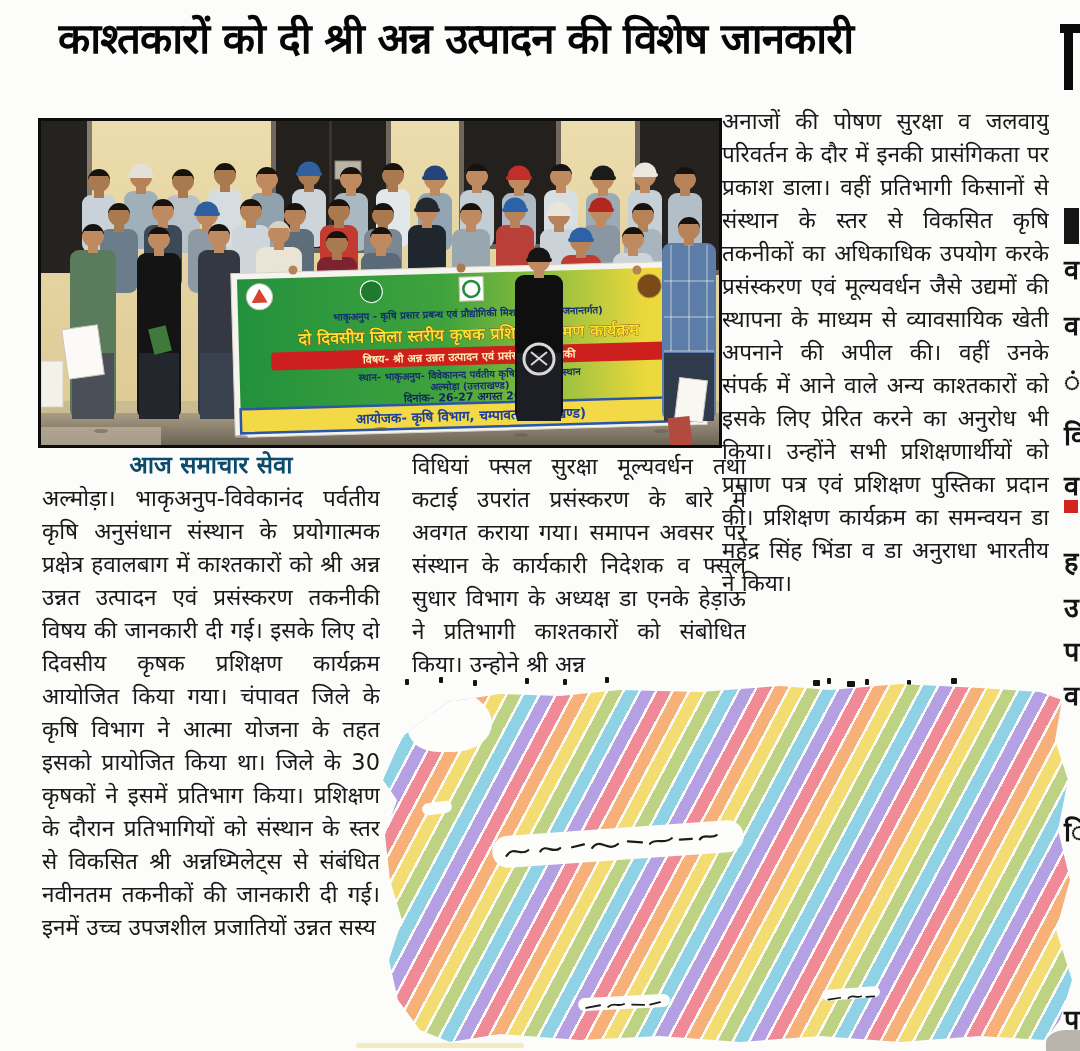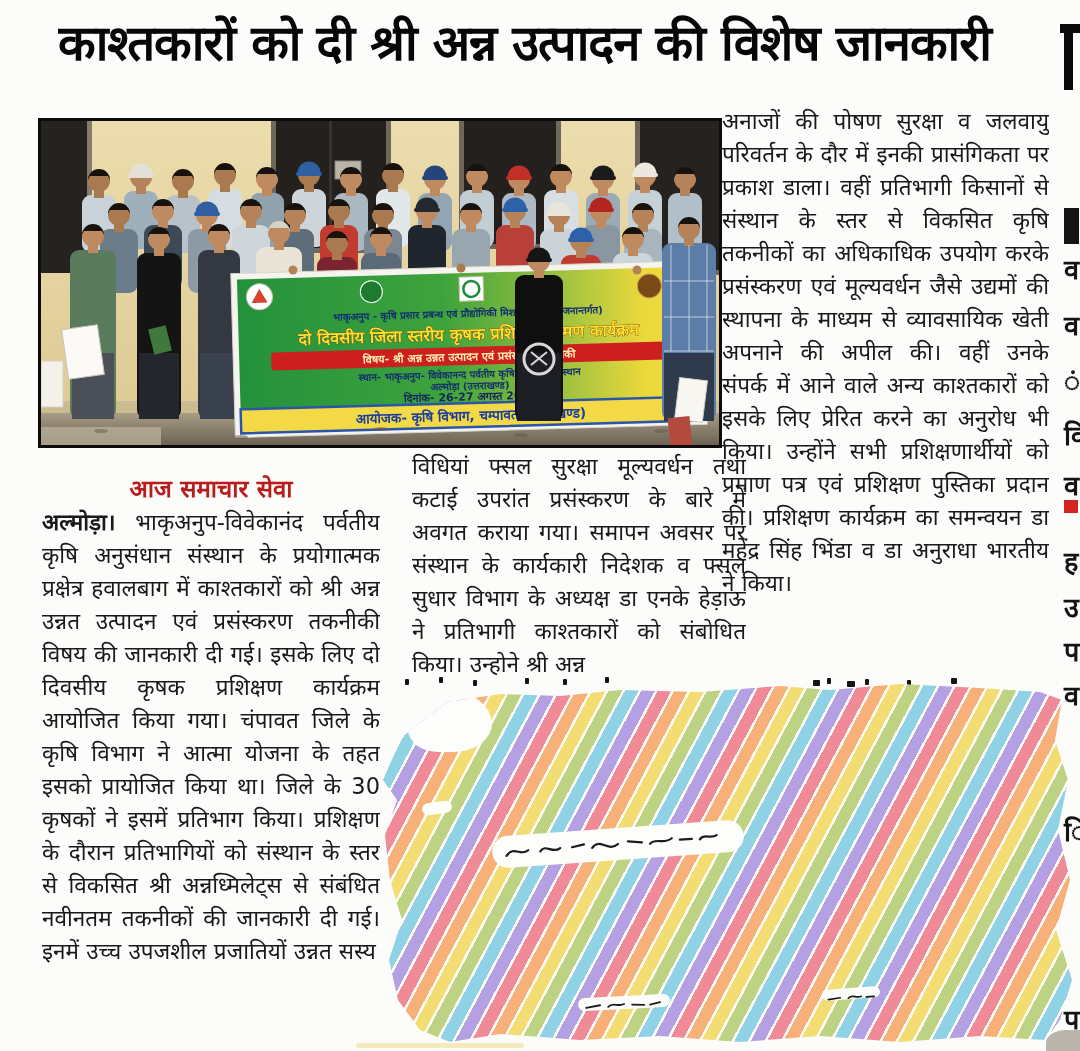"काश्तकारों को दी श्री अन्न" #headline { font-size: 49px -> 42px }
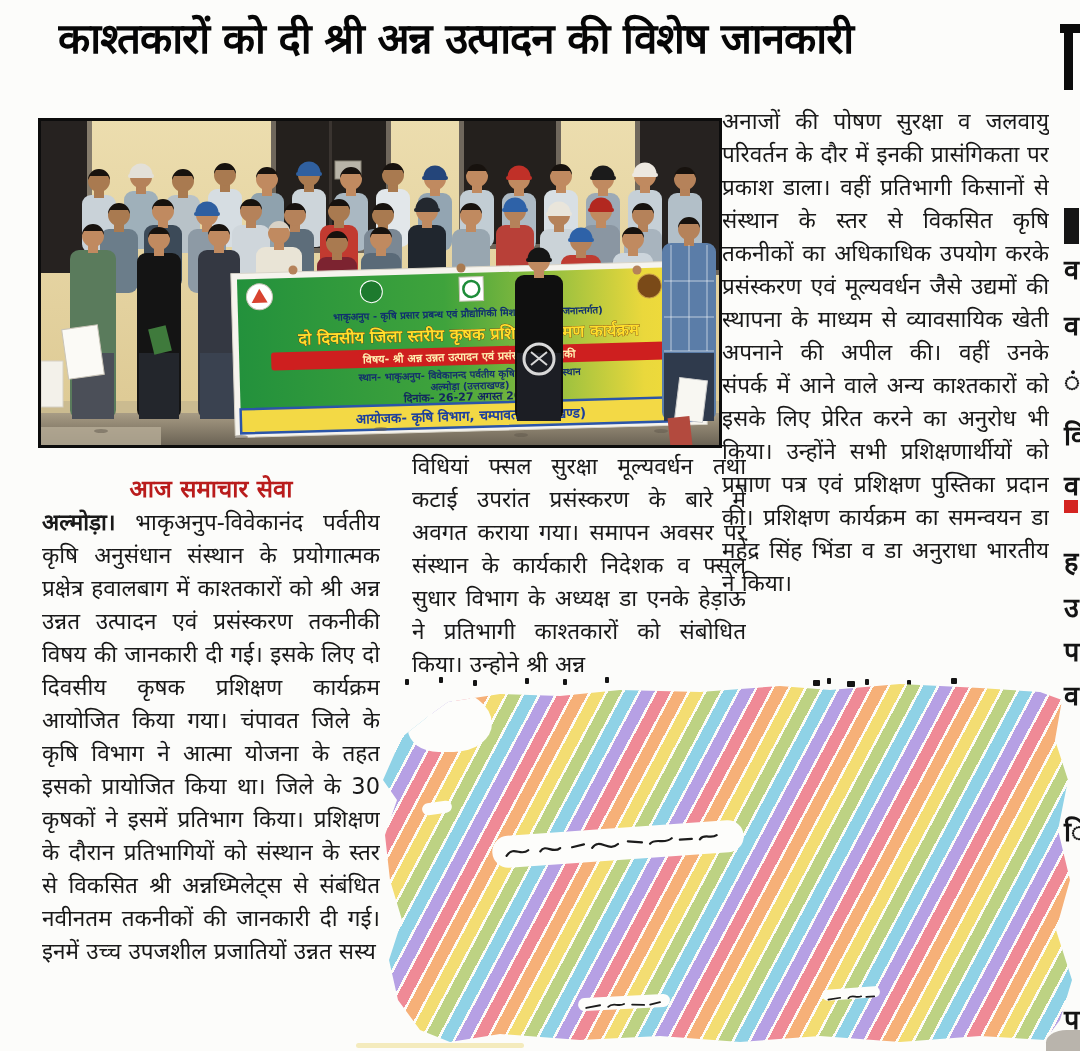"आज समाचार सेवा" #col1 .byline { color: #b91c1c -> #0c4a6e; margin-top: 24px -> none }
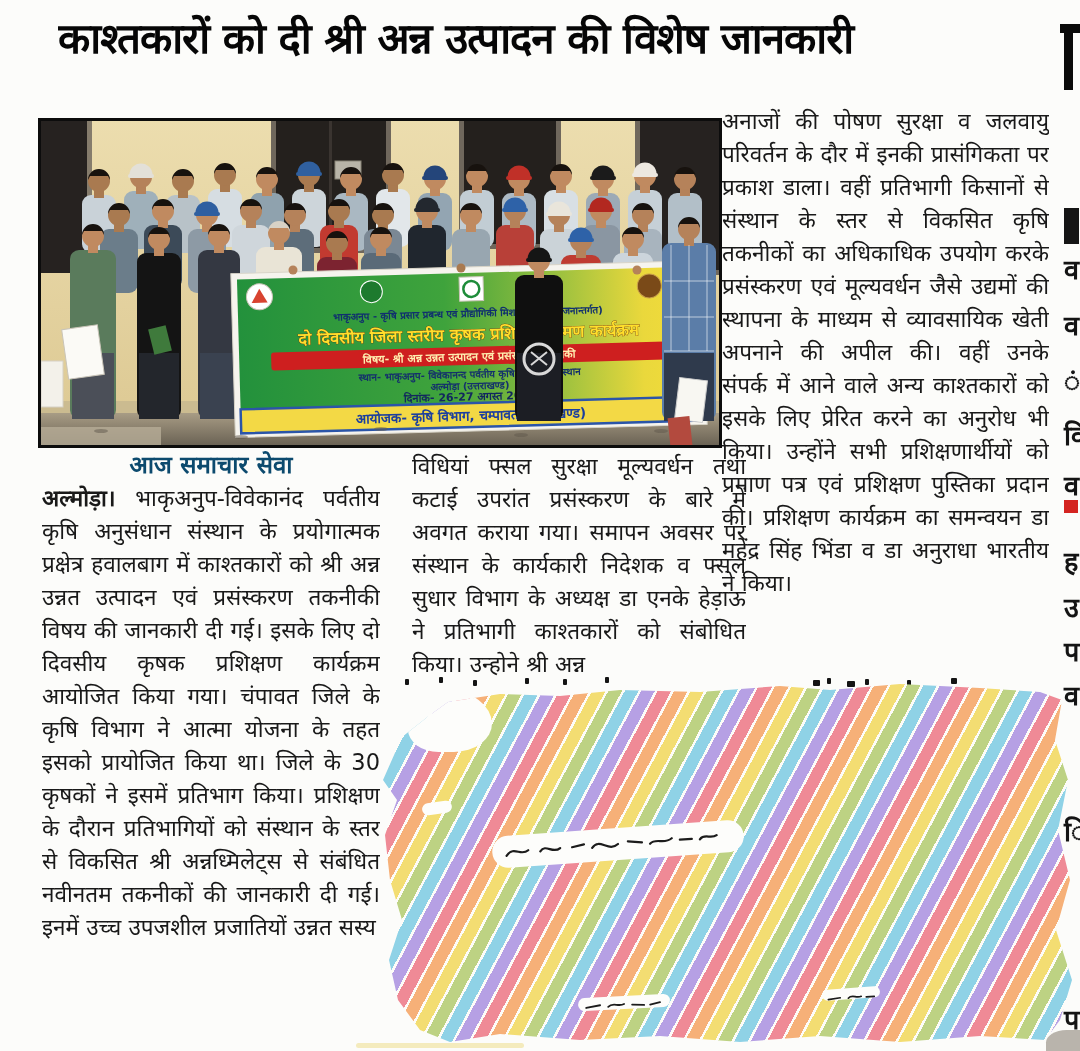"अल्मोड़ा।" #col1 b { font-weight: 700 -> 400 }
